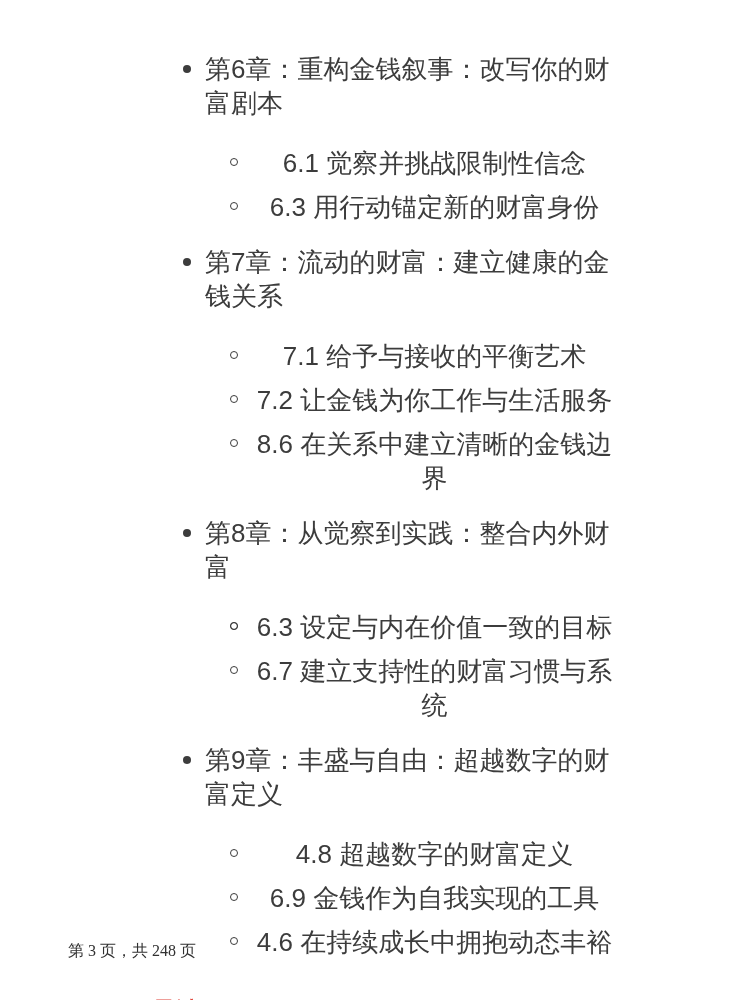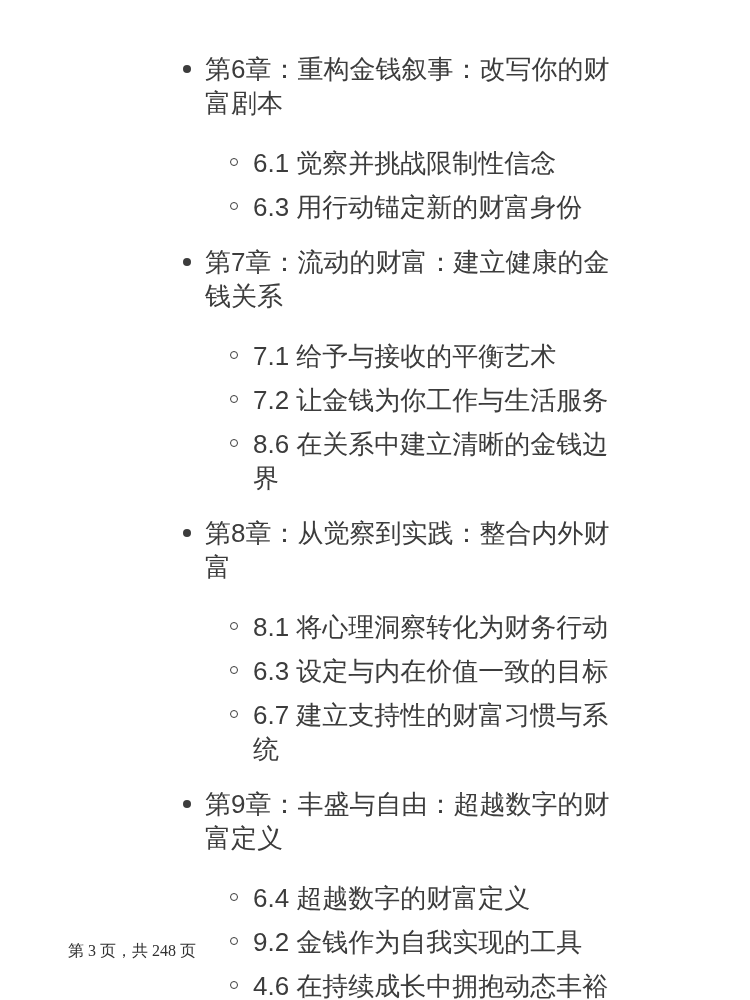"6.1 觉察并挑战限制性信念" .section-item { text-align: none -> center }
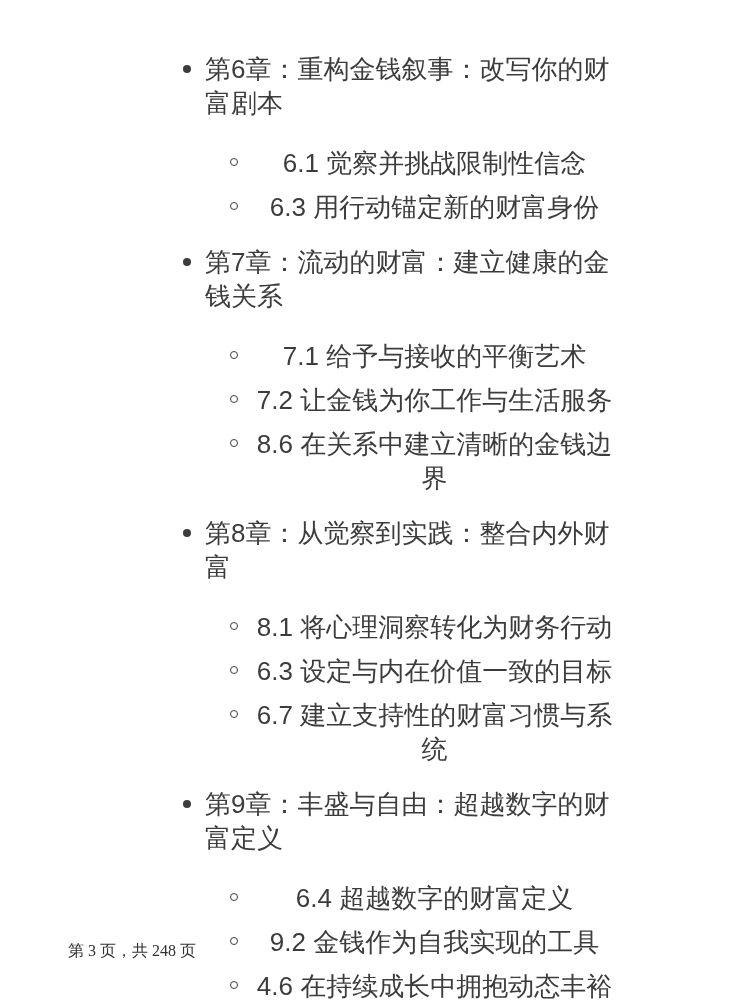"8.1 将心理洞察转化为财务行动" span.section-label { html: <span>8.1 将心理洞察转化为财务行动</span> -> none }
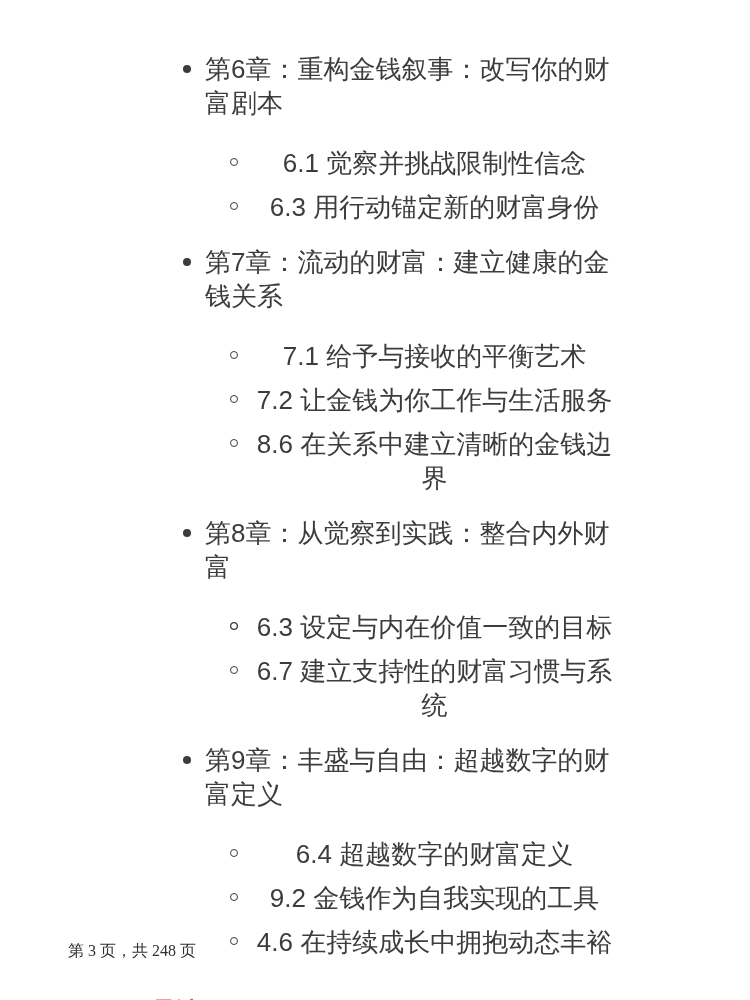"6.4 超越数字的财富定义" span.section-label { text: 6.4 -> 4.8 }
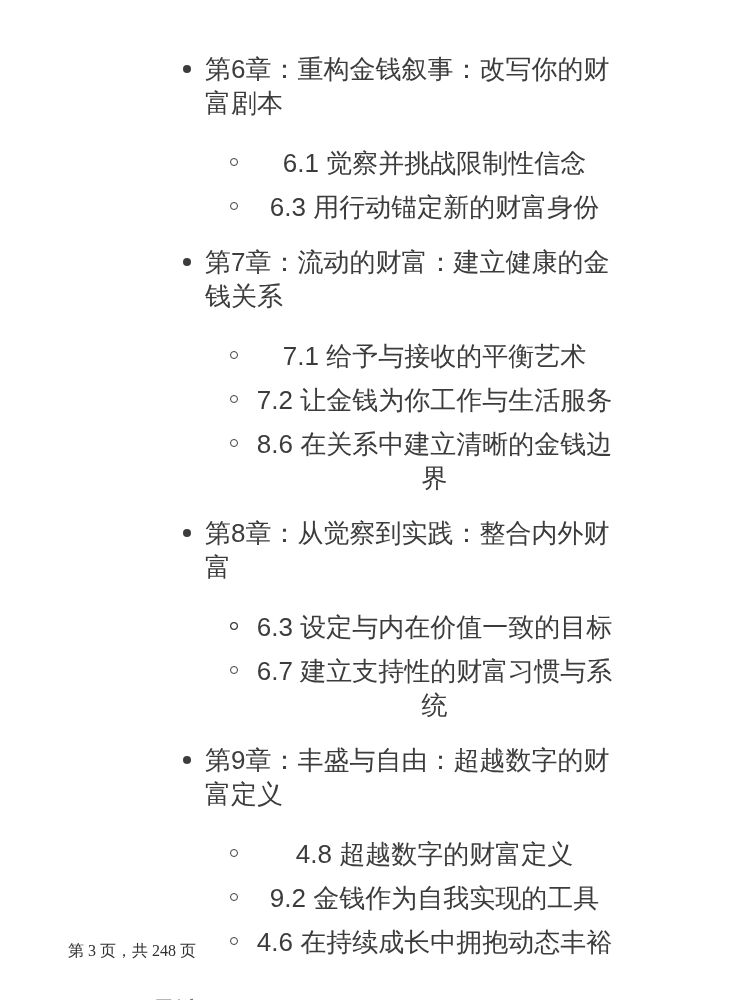"9.2 金钱作为自我实现的工具" span.section-label { text: 9.2 -> 6.9 }
